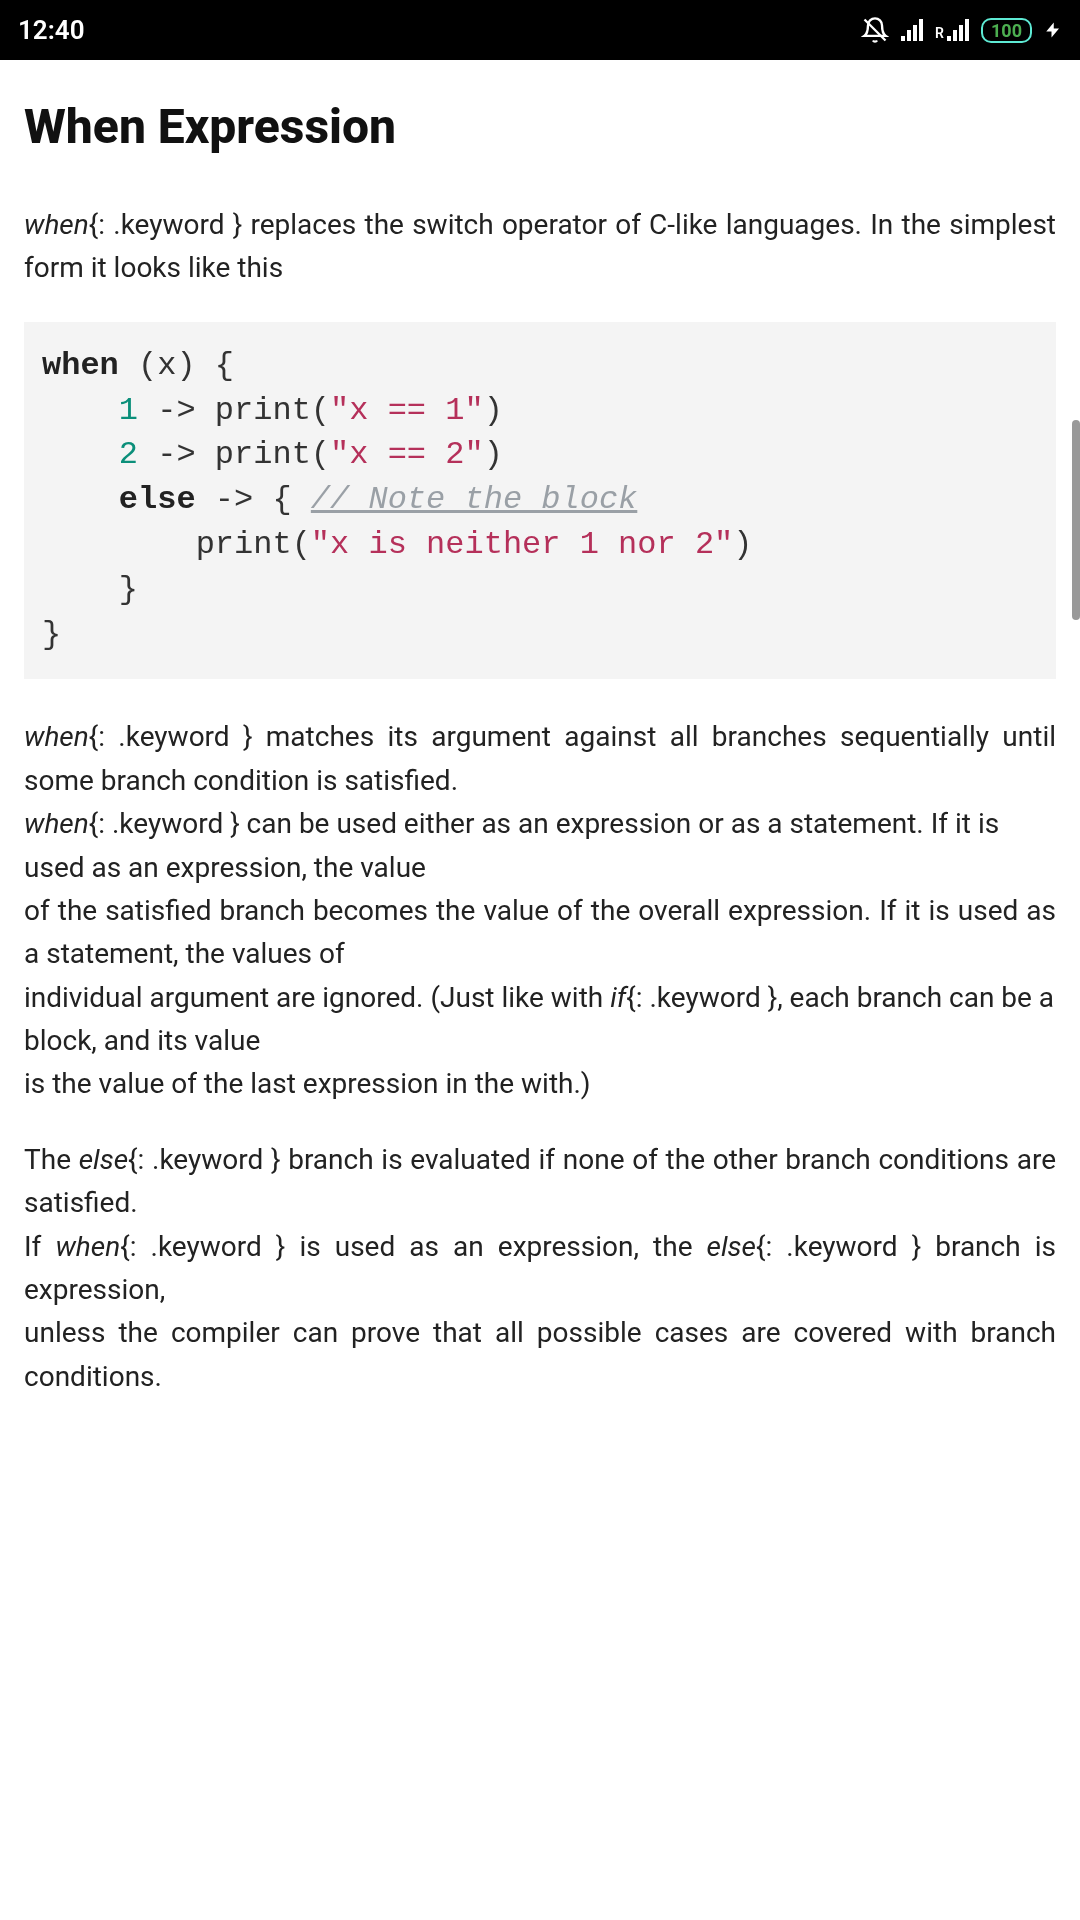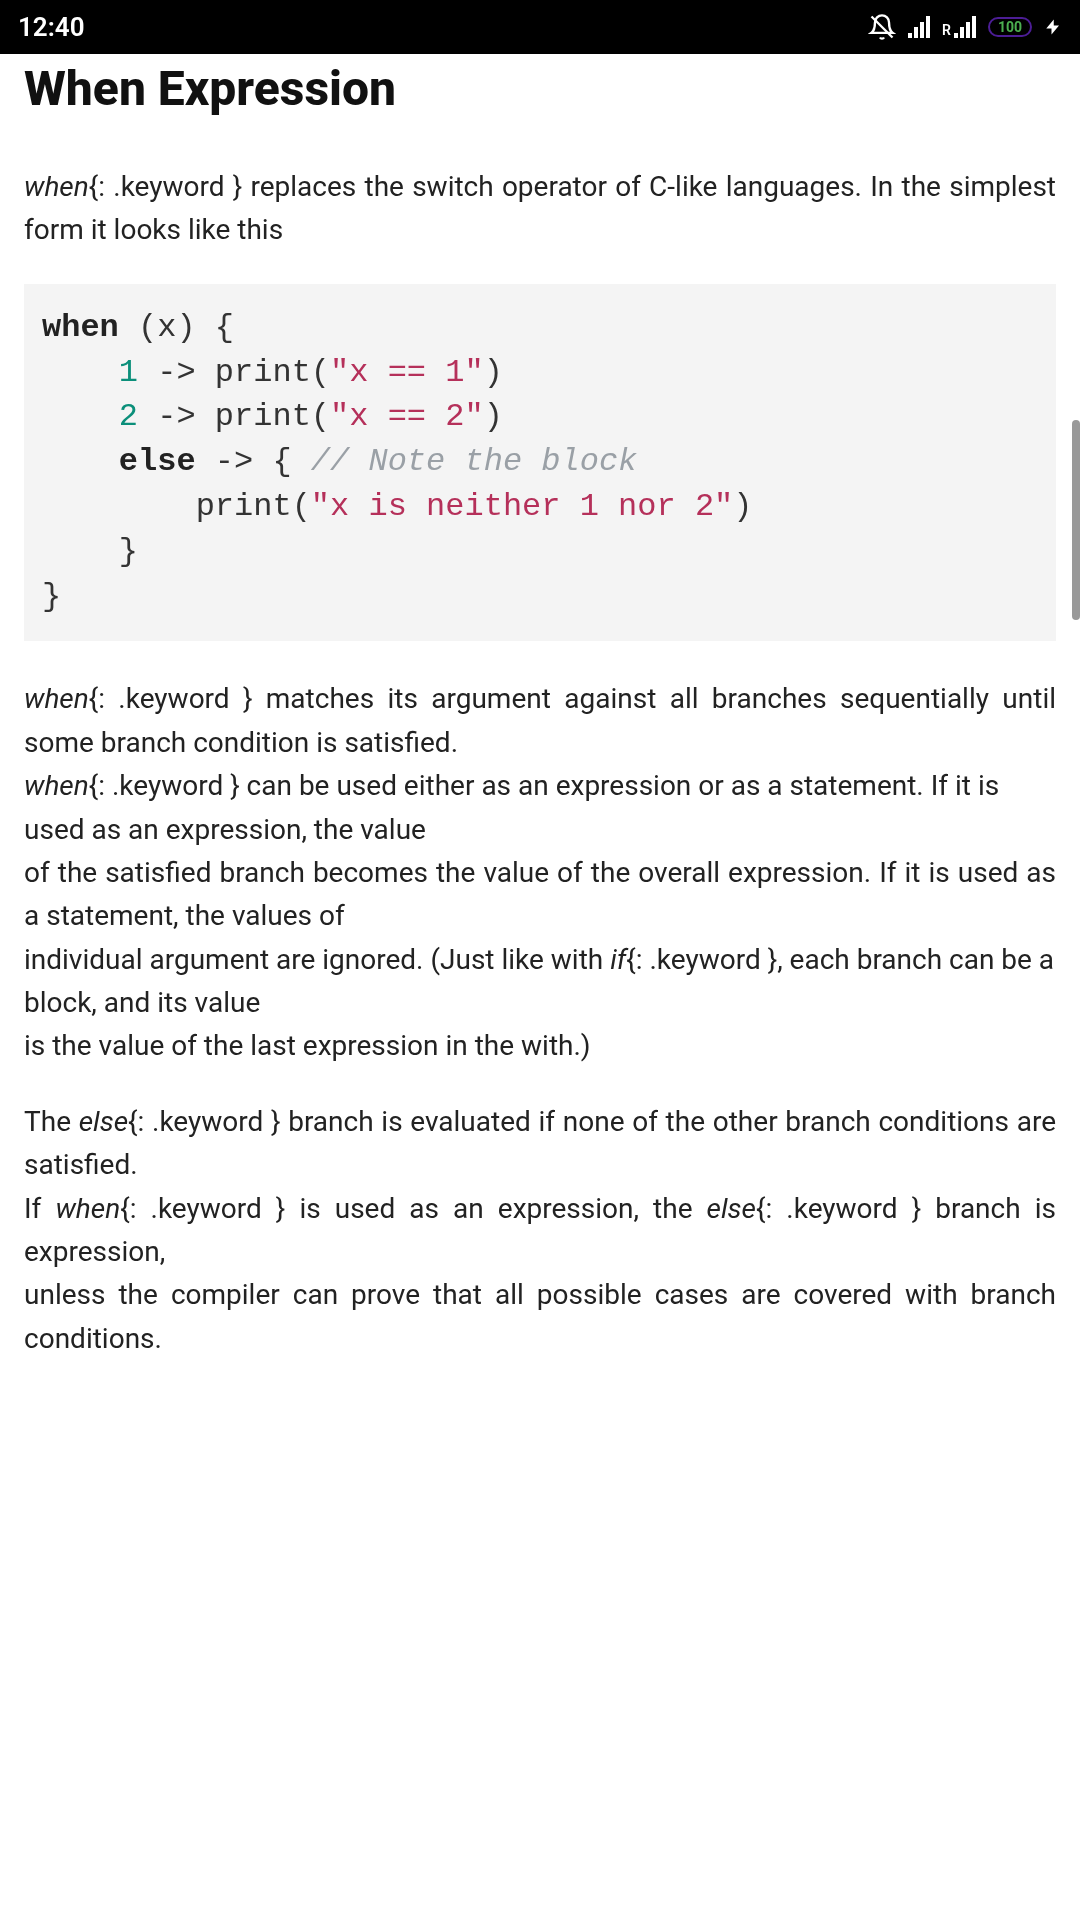"12:40" .status-bar { height: 54px -> 60px }
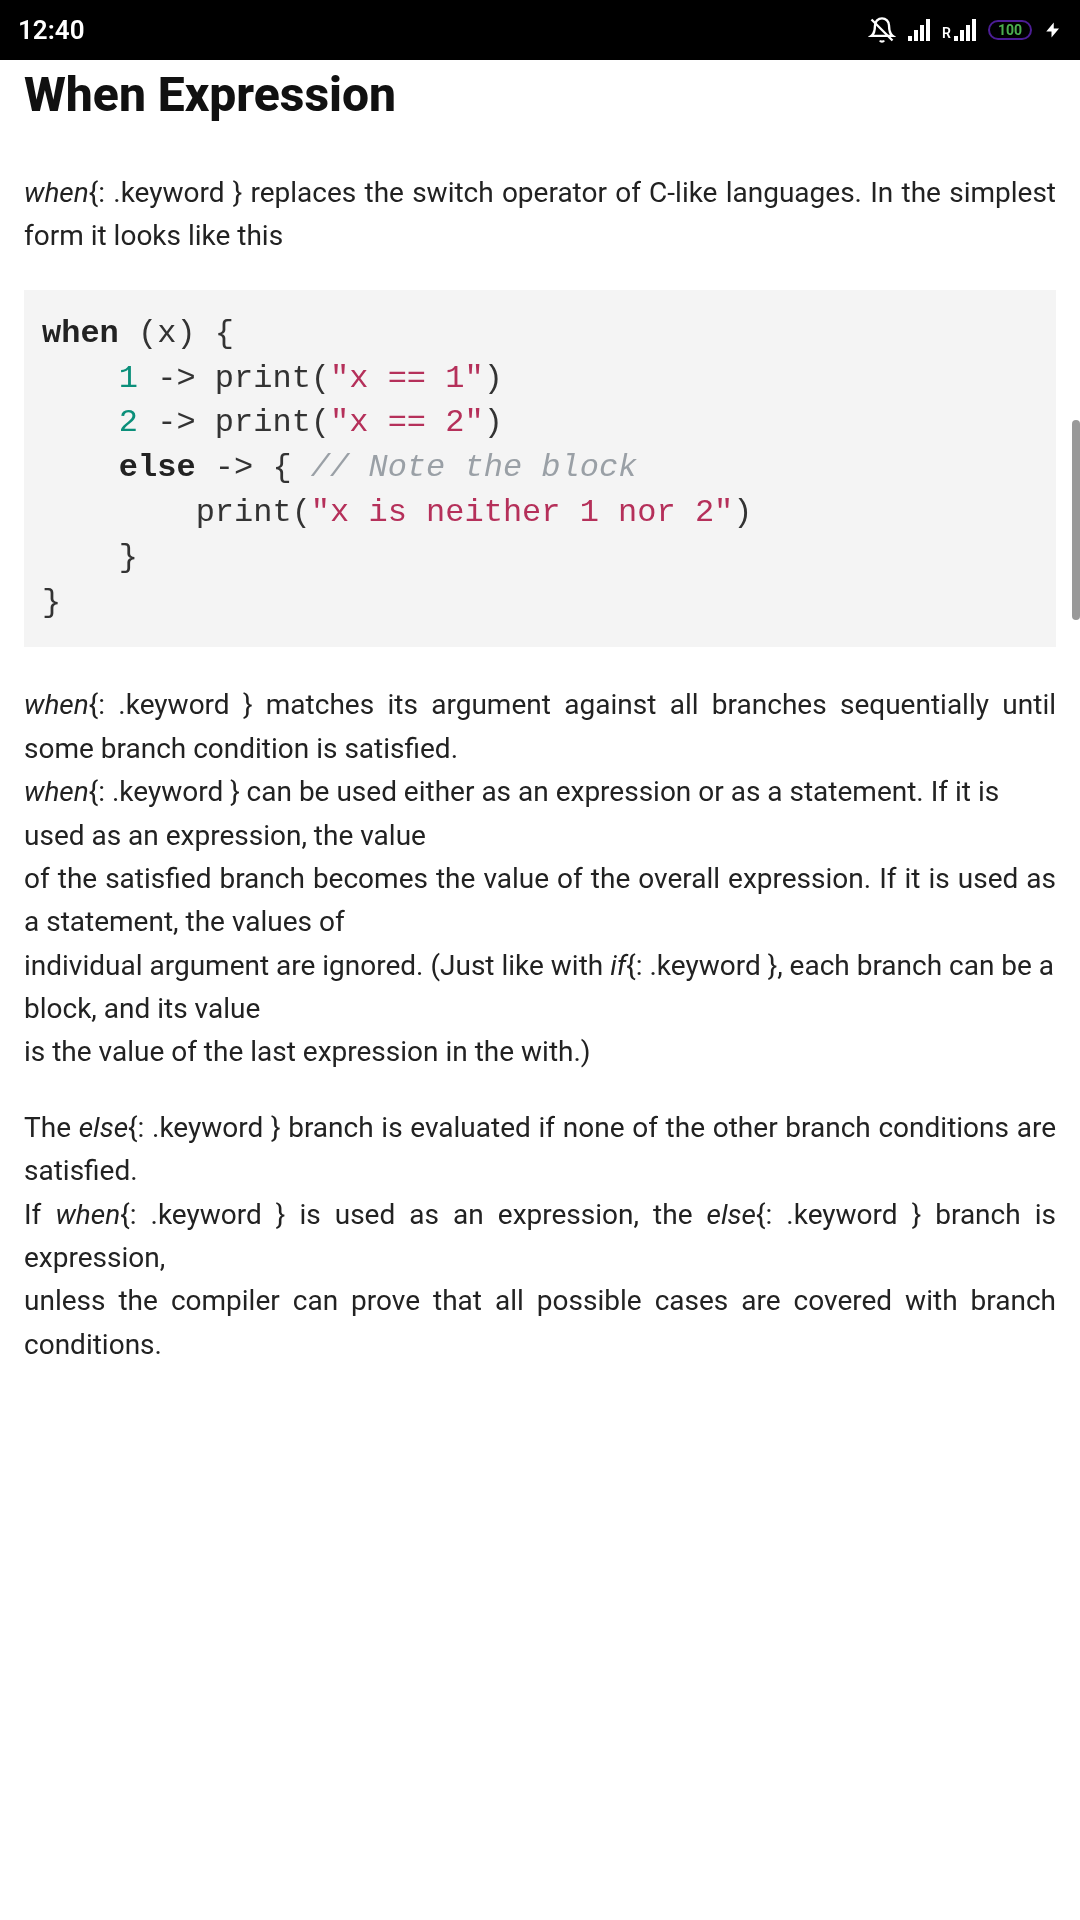"100" .battery-badge { border: 2px solid #4c1d95 -> 2px solid #5eead4; font-size: 14px -> 18px }
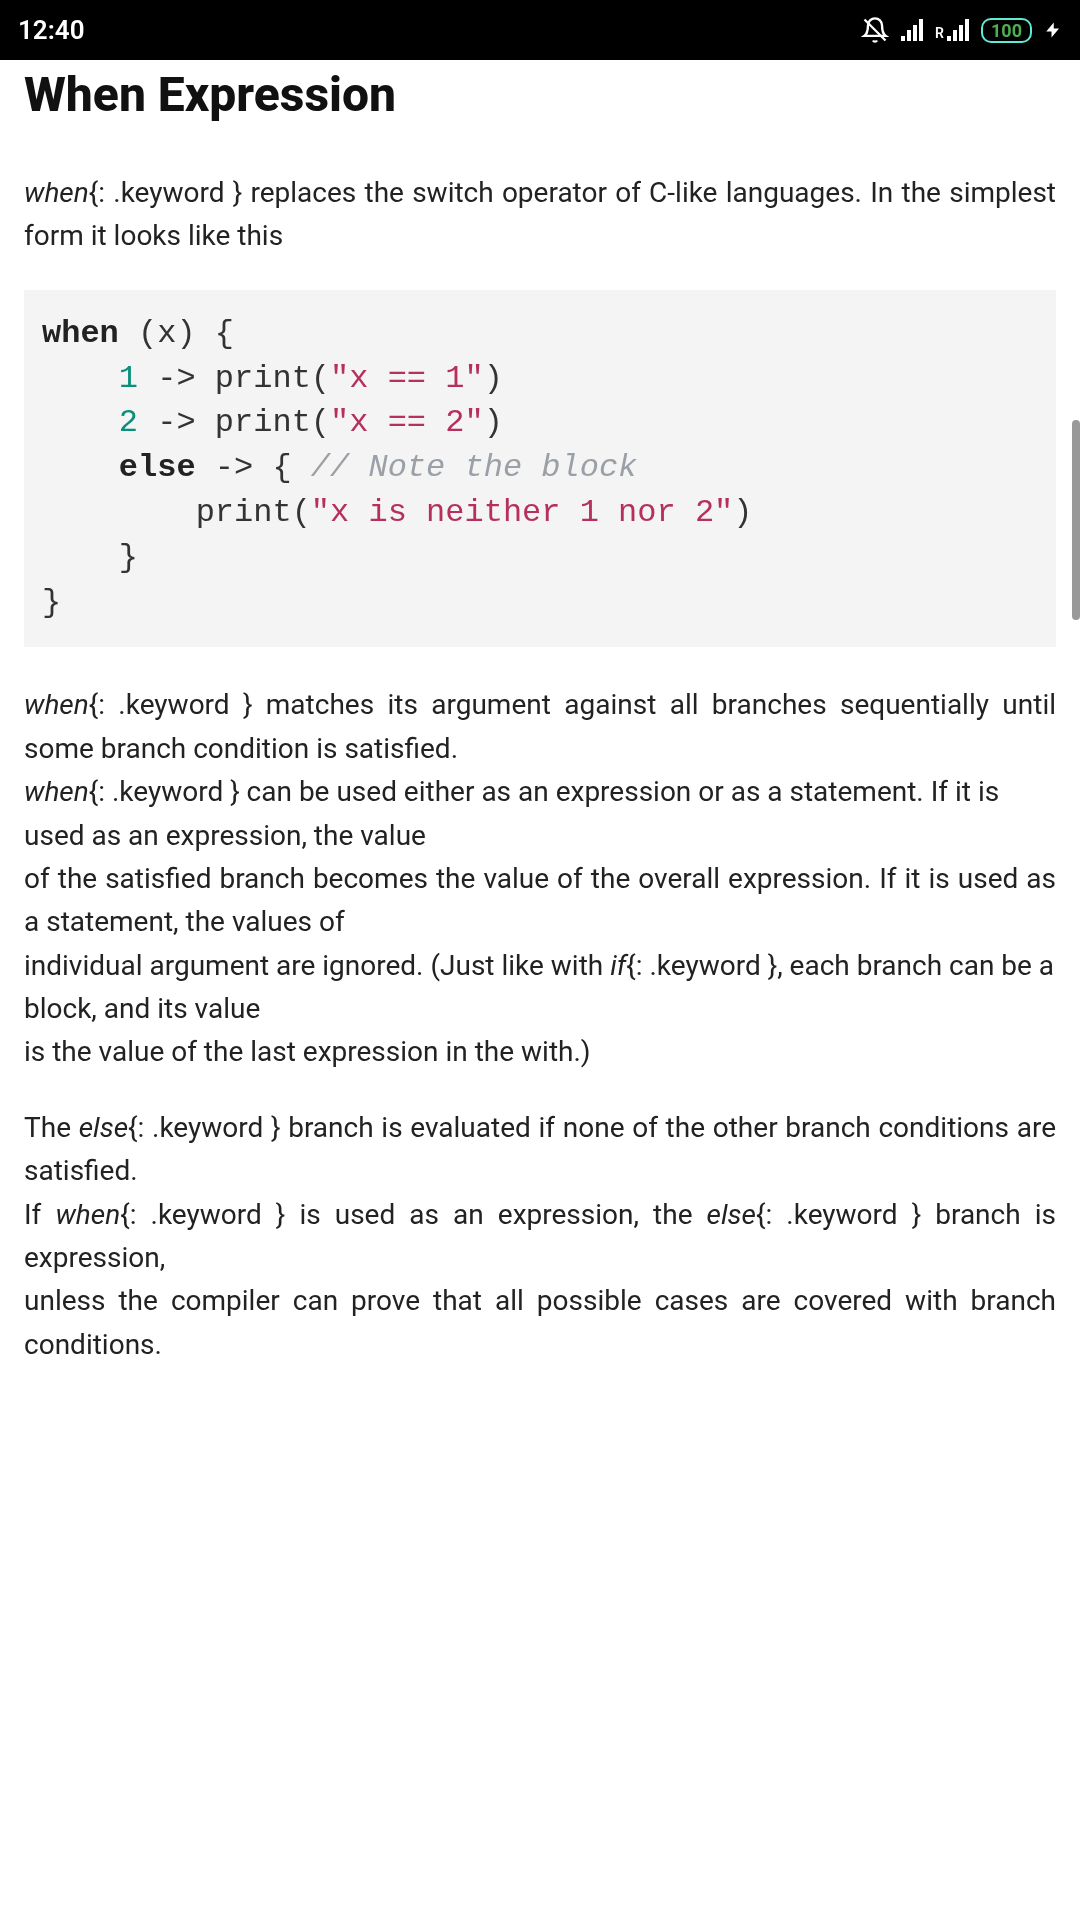"When Expression" .content { margin-top: none -> 32px }
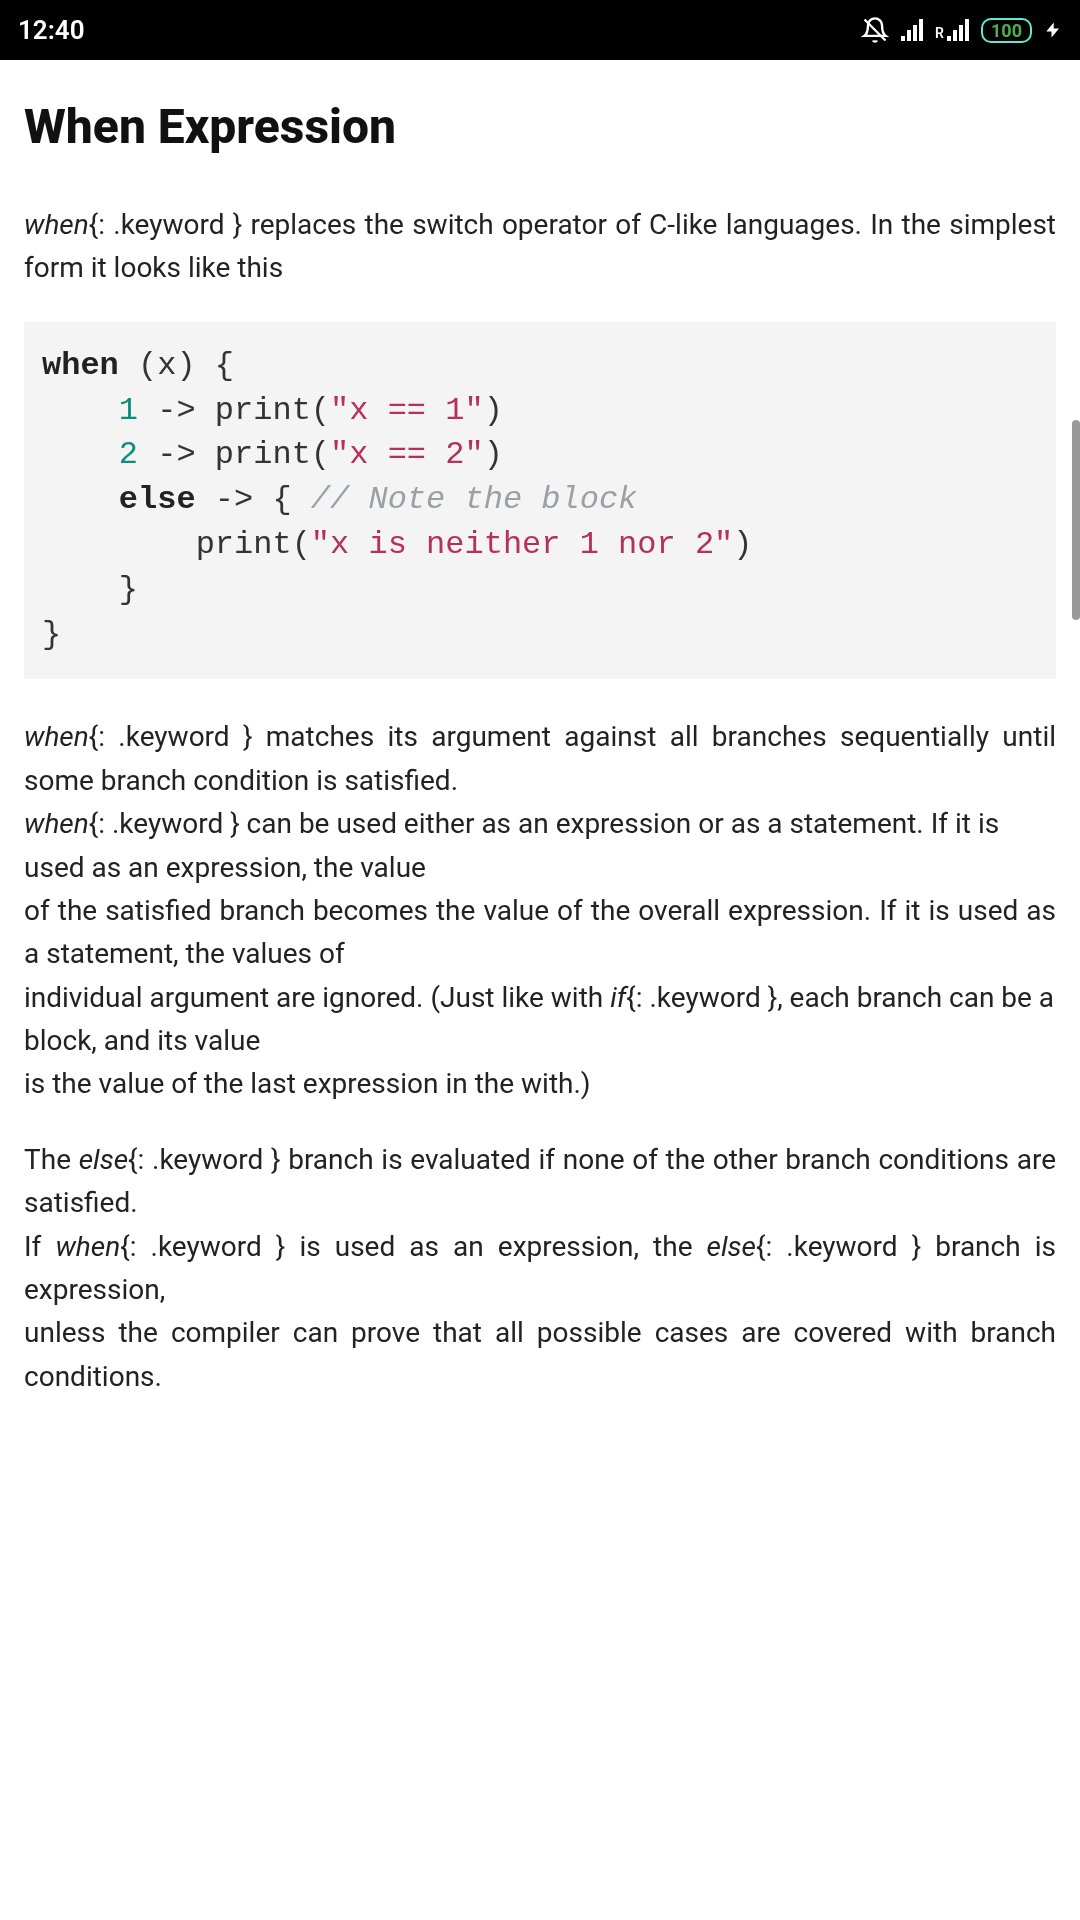"// Note the block" .cmt { text-decoration: none -> underline }
